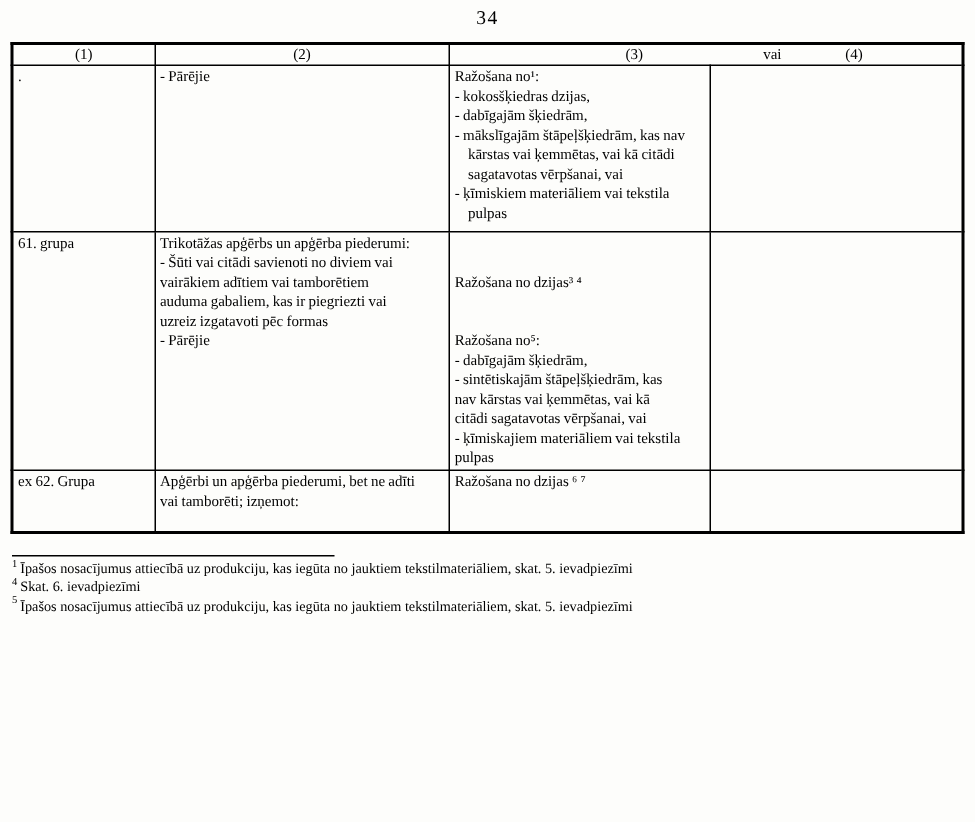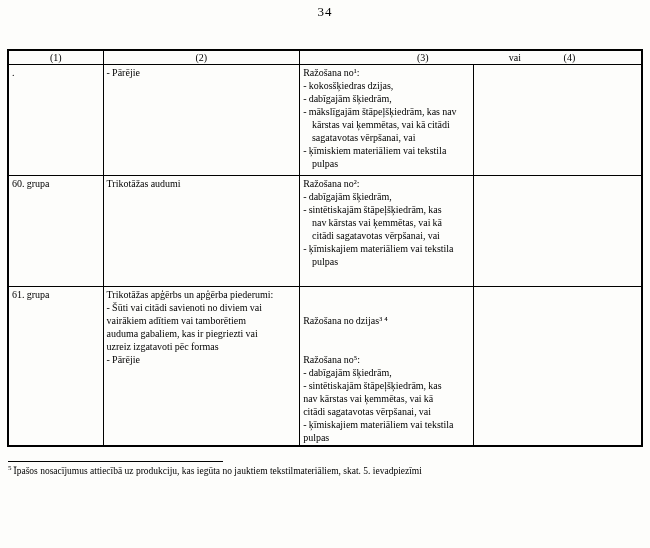"34" .page-number { margin-bottom: 29px -> 8px }
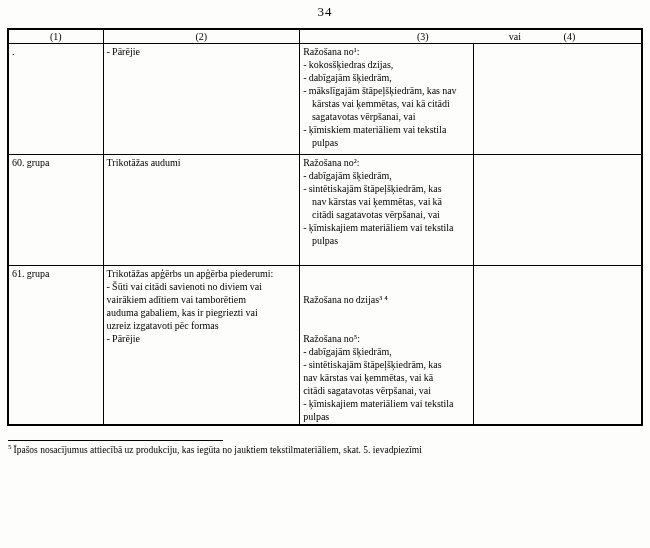"60. grupa" tr.r1 { html: <tr> <td>60. grupa</td> <td>Trikotāžas audumi</td> <td>Ražošana no²: - dabīgajām šķiedrām, - sintētiskajām štāpeļšķiedrām, kas nav kārstas vai ķemmētas, vai kā citādi sagatavotas vērpšanai, vai - ķīmiskajiem materiāliem vai tekstila pulpas</td> <td></td> </tr> -> none }
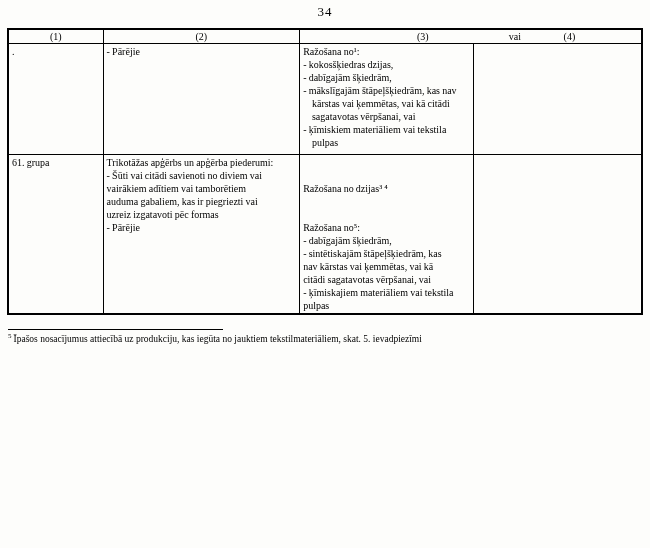"ex 62. Grupa" tr.r3 { html: none -> <tr> <td>ex 62. Grupa</td> <td>Apģērbi un apģērba piederumi, bet ne adīti vai tamborēti; izņemot:</td> <td>Ražošana no dzijas ⁶ ⁷</td> <td></td> </tr> }
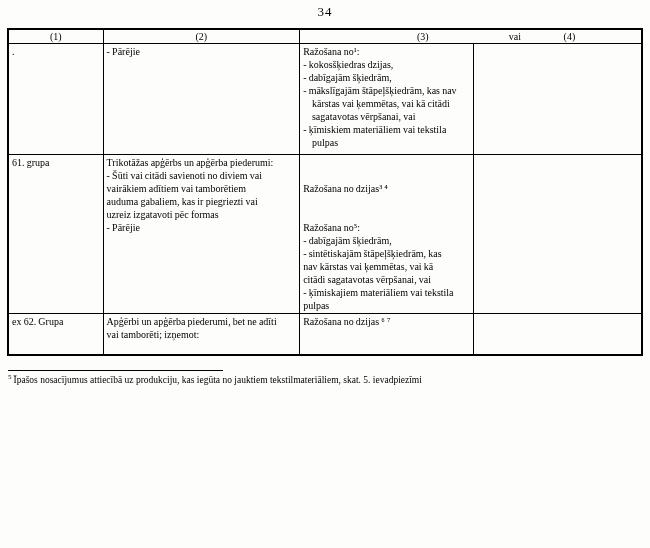"1Īpašos nosacījumus attiecībā uz" div.footnote { html: none -> <div><sup>1</sup><span>Īpašos nosacījumus attiecībā uz produkciju, kas iegūta no jauktiem tekstilmateriāliem, skat. 5. ievadpiezīmi</span></div> }
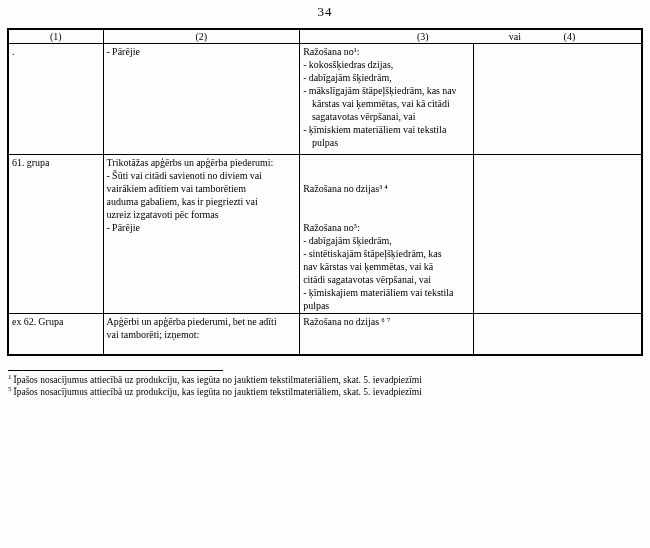"4Skat. 6. ievadpiezīmi" div.footnote { html: none -> <div><sup>4</sup><span>Skat. 6. ievadpiezīmi</span></div> }
